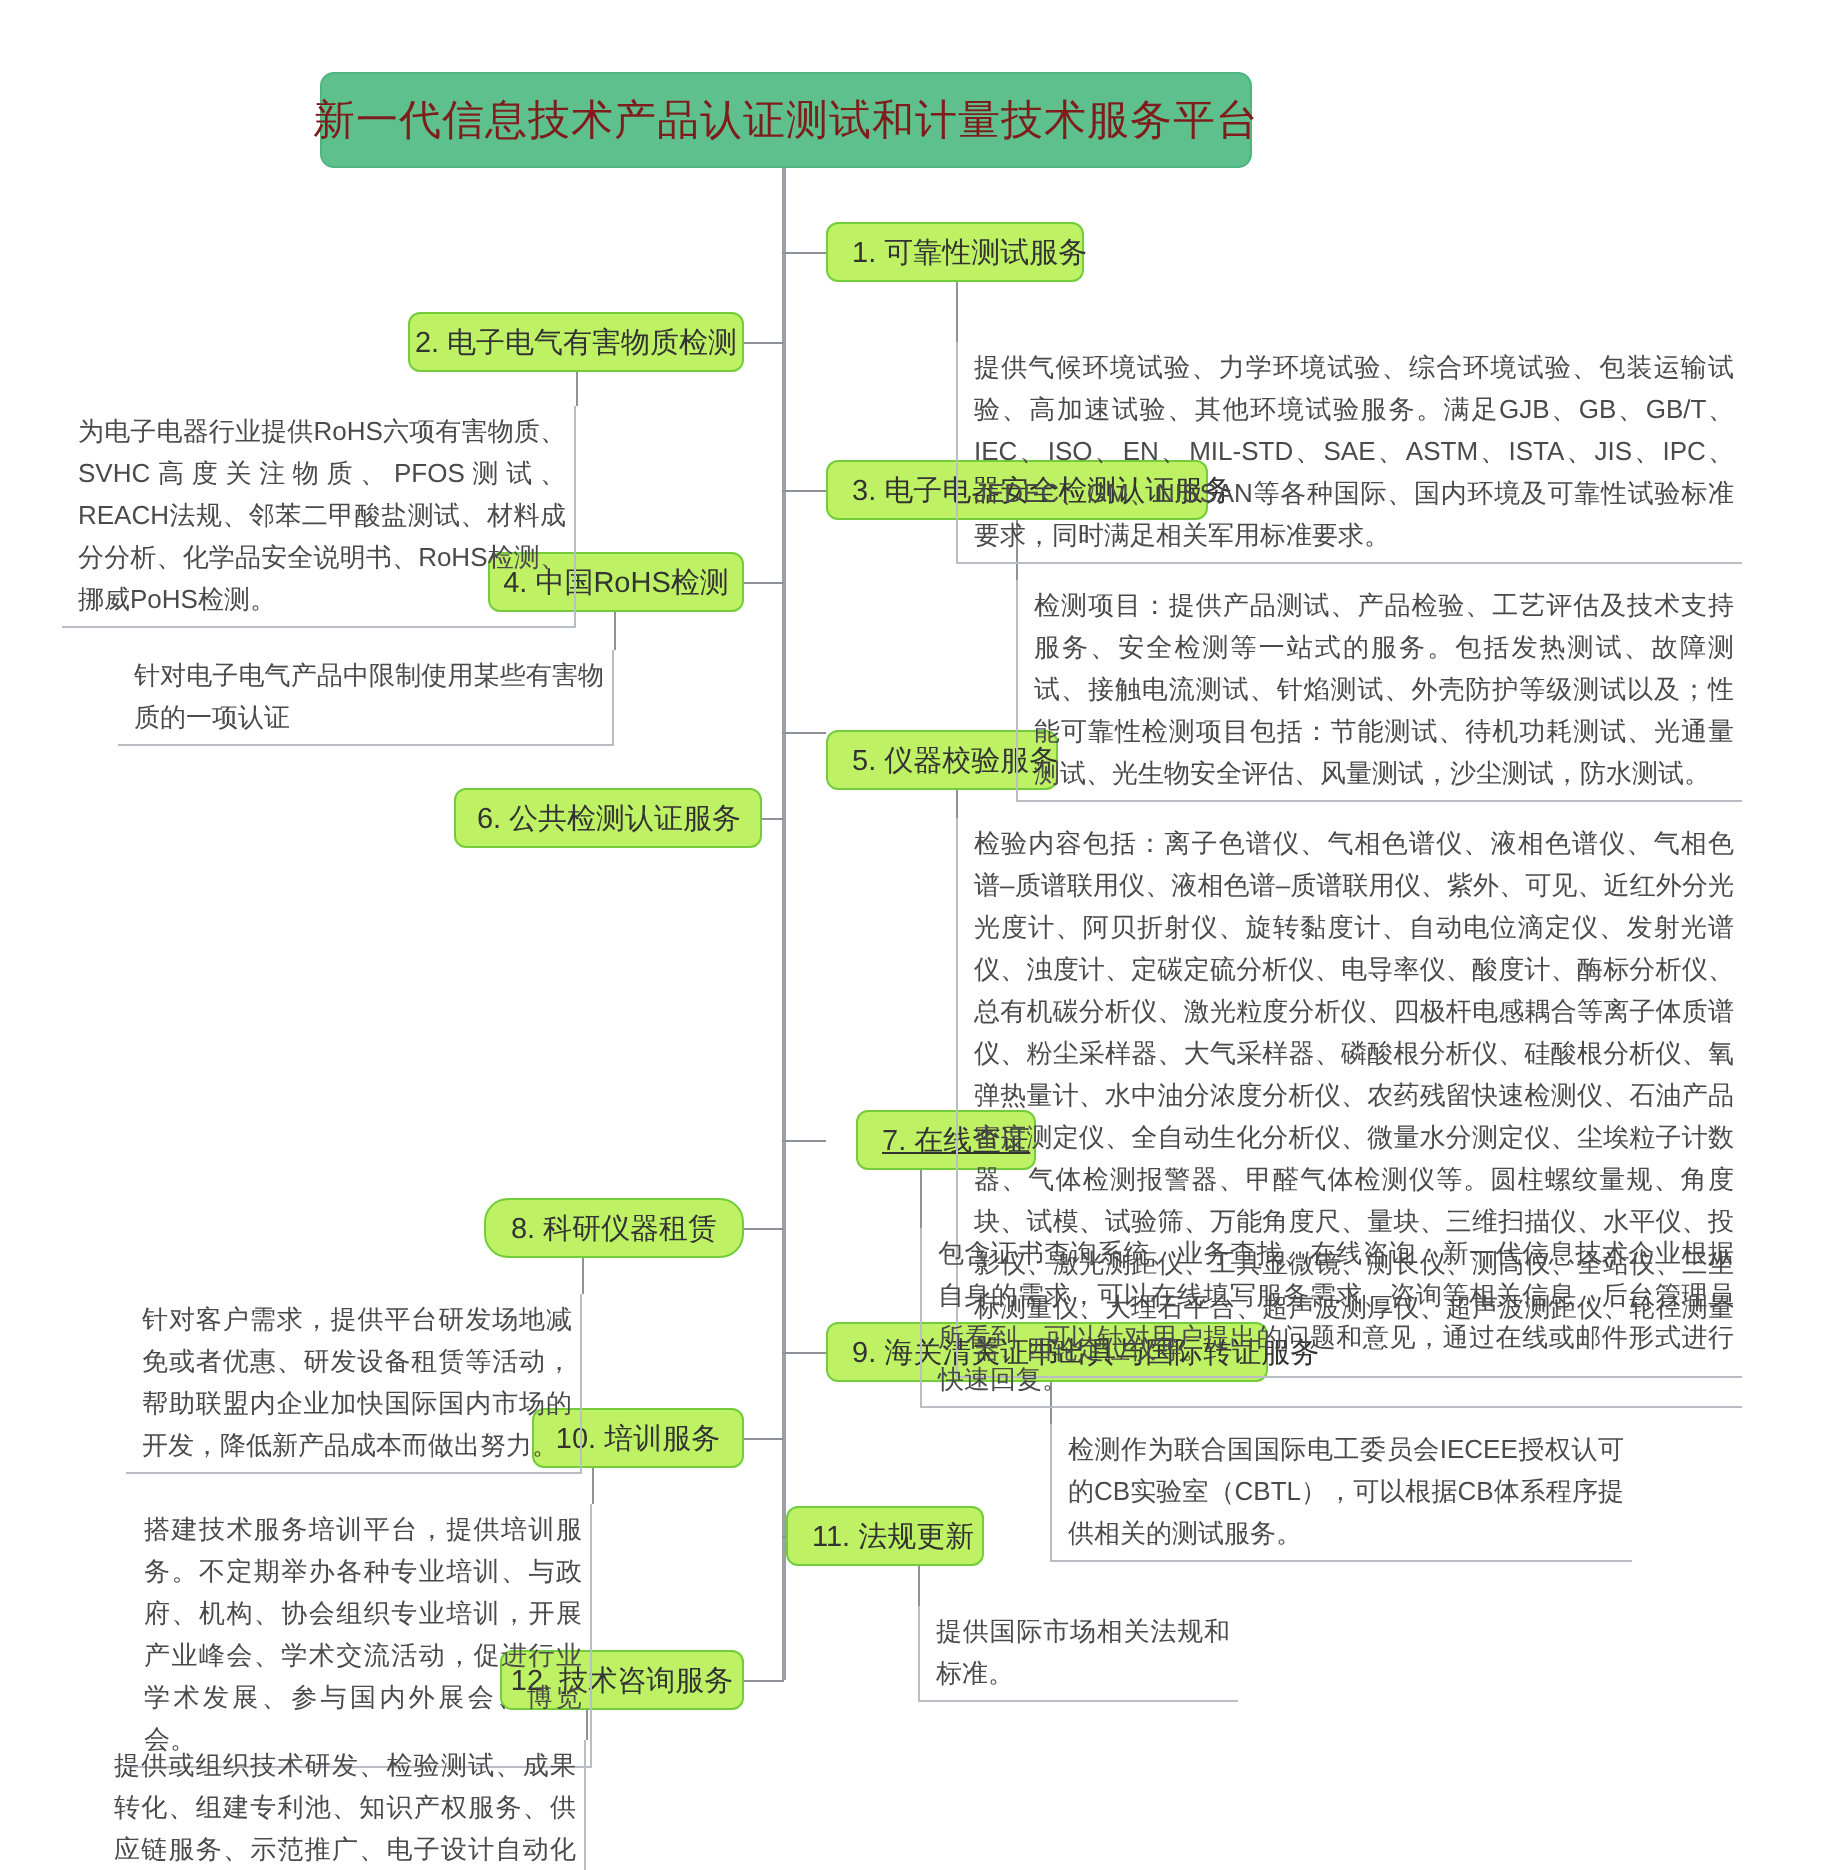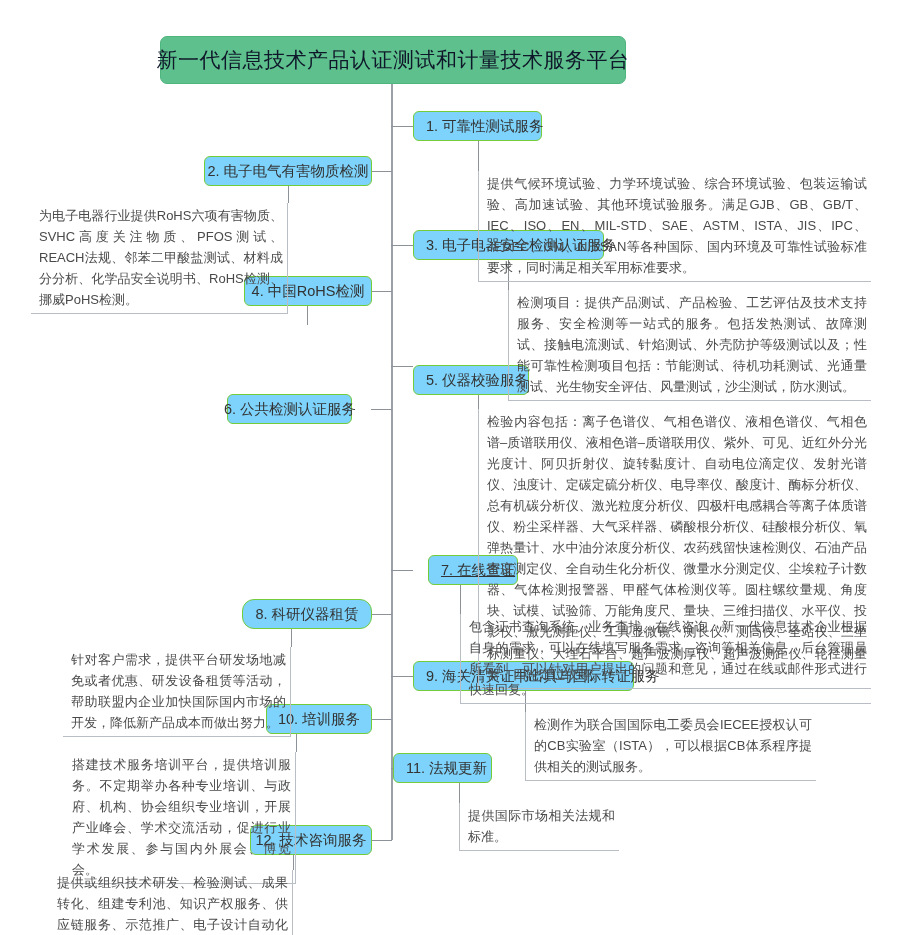"新一代信息技术产品认证测试和计量技术服务平台" .root-box .txt { color: #0f172a -> #7f1d1d }
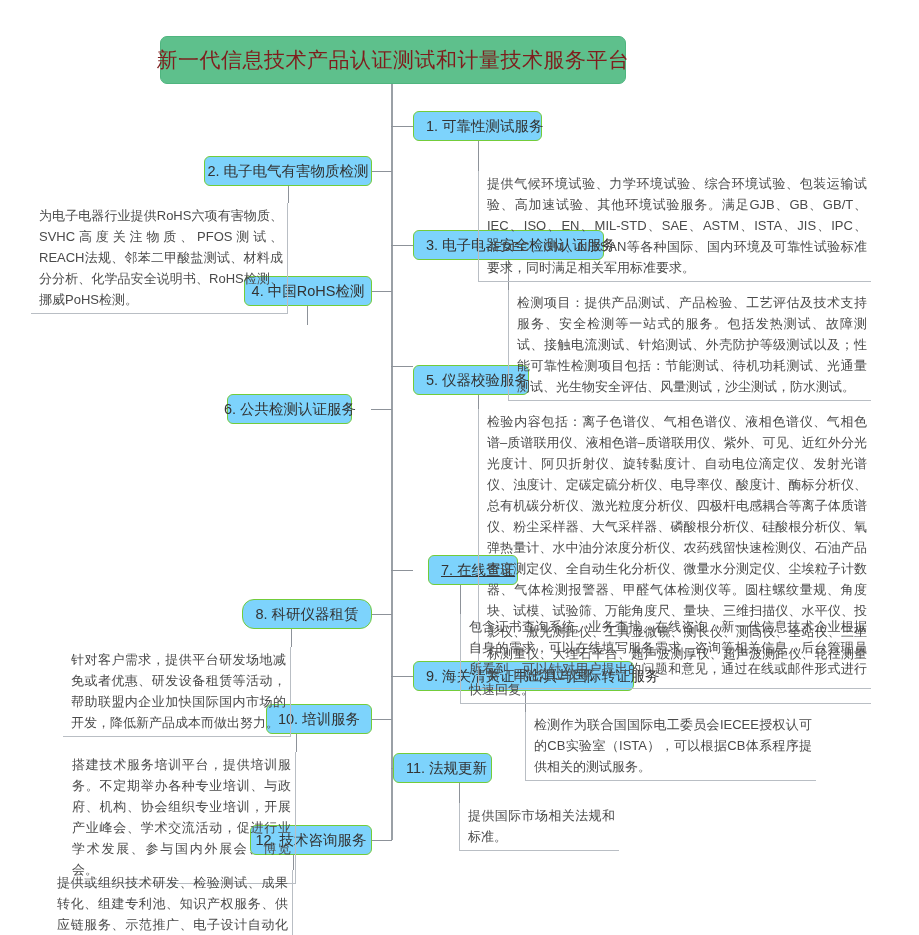"1. 可靠性测试服务" .node { background: #7dd3fc -> #bef264 }
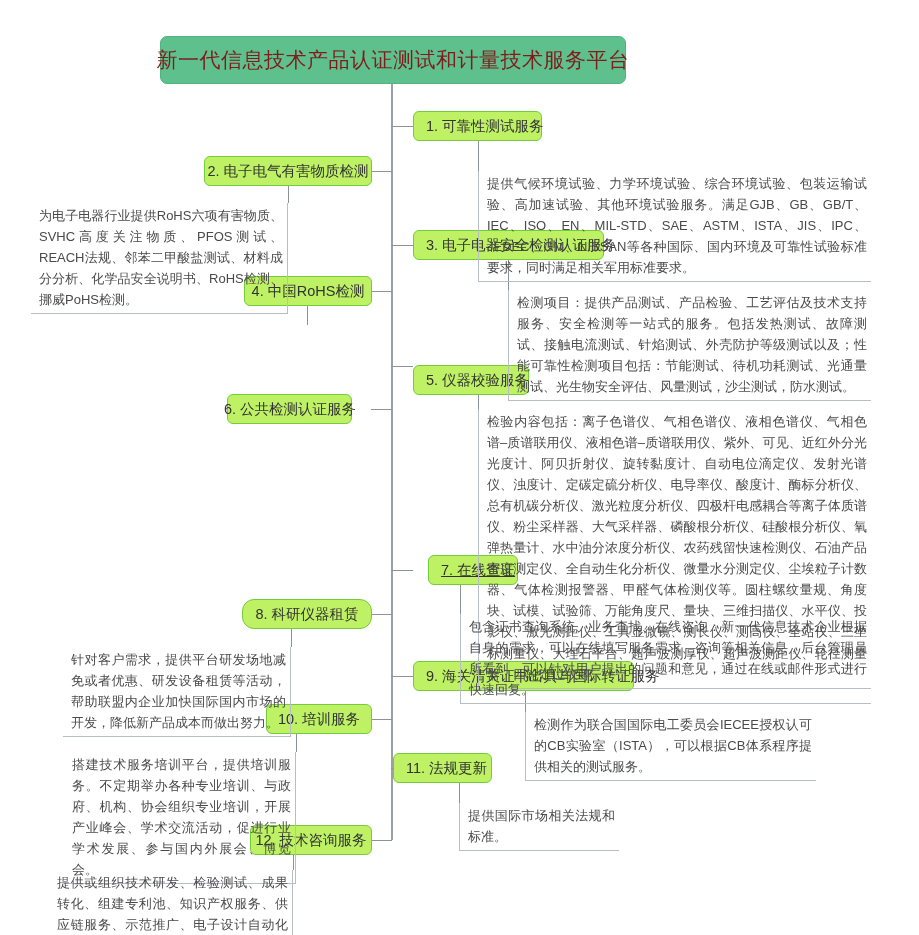"针对电子电气产品中限制使用某些有害物质的一项认证" div.desc { html: none -> <div>针对电子电气产品中限制使用某些有害物质的一项认证</div> }
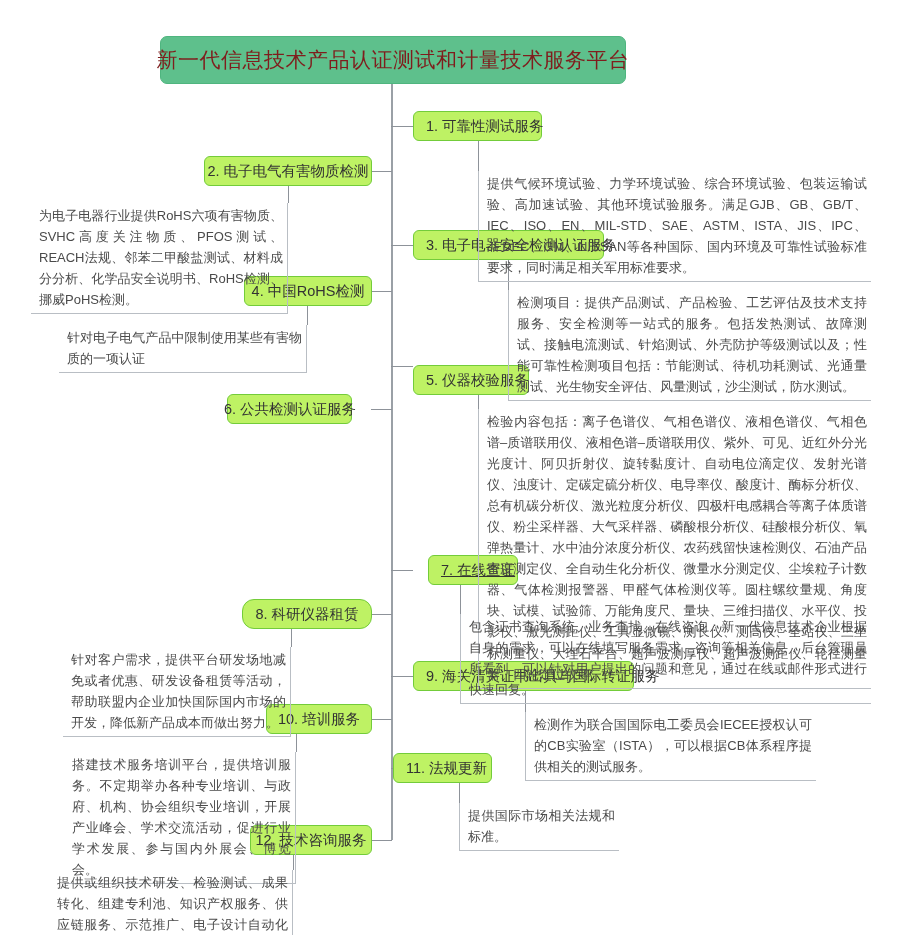"6. 公共检测认证服务" div.node { width: 125px -> 154px }
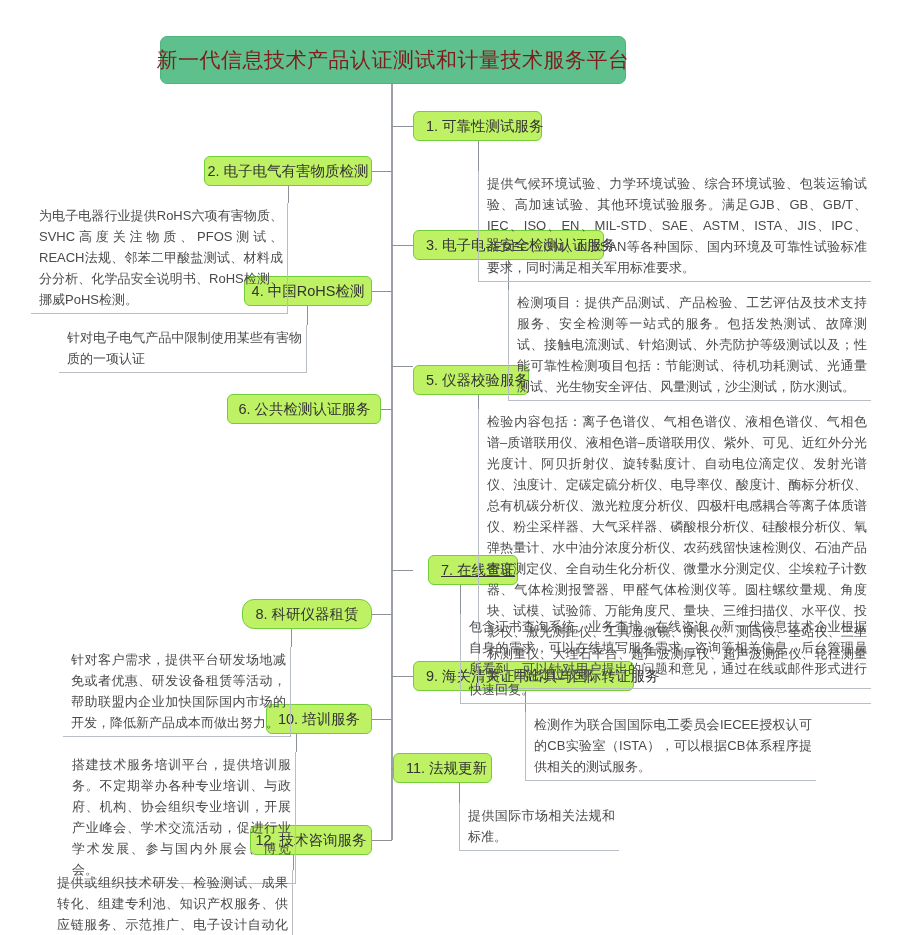"检测作为联合国国际电工委员会IECEE授权认可的CB实验室（ISTA），可以根据" div.desc { text: ISTA -> CBTL }
